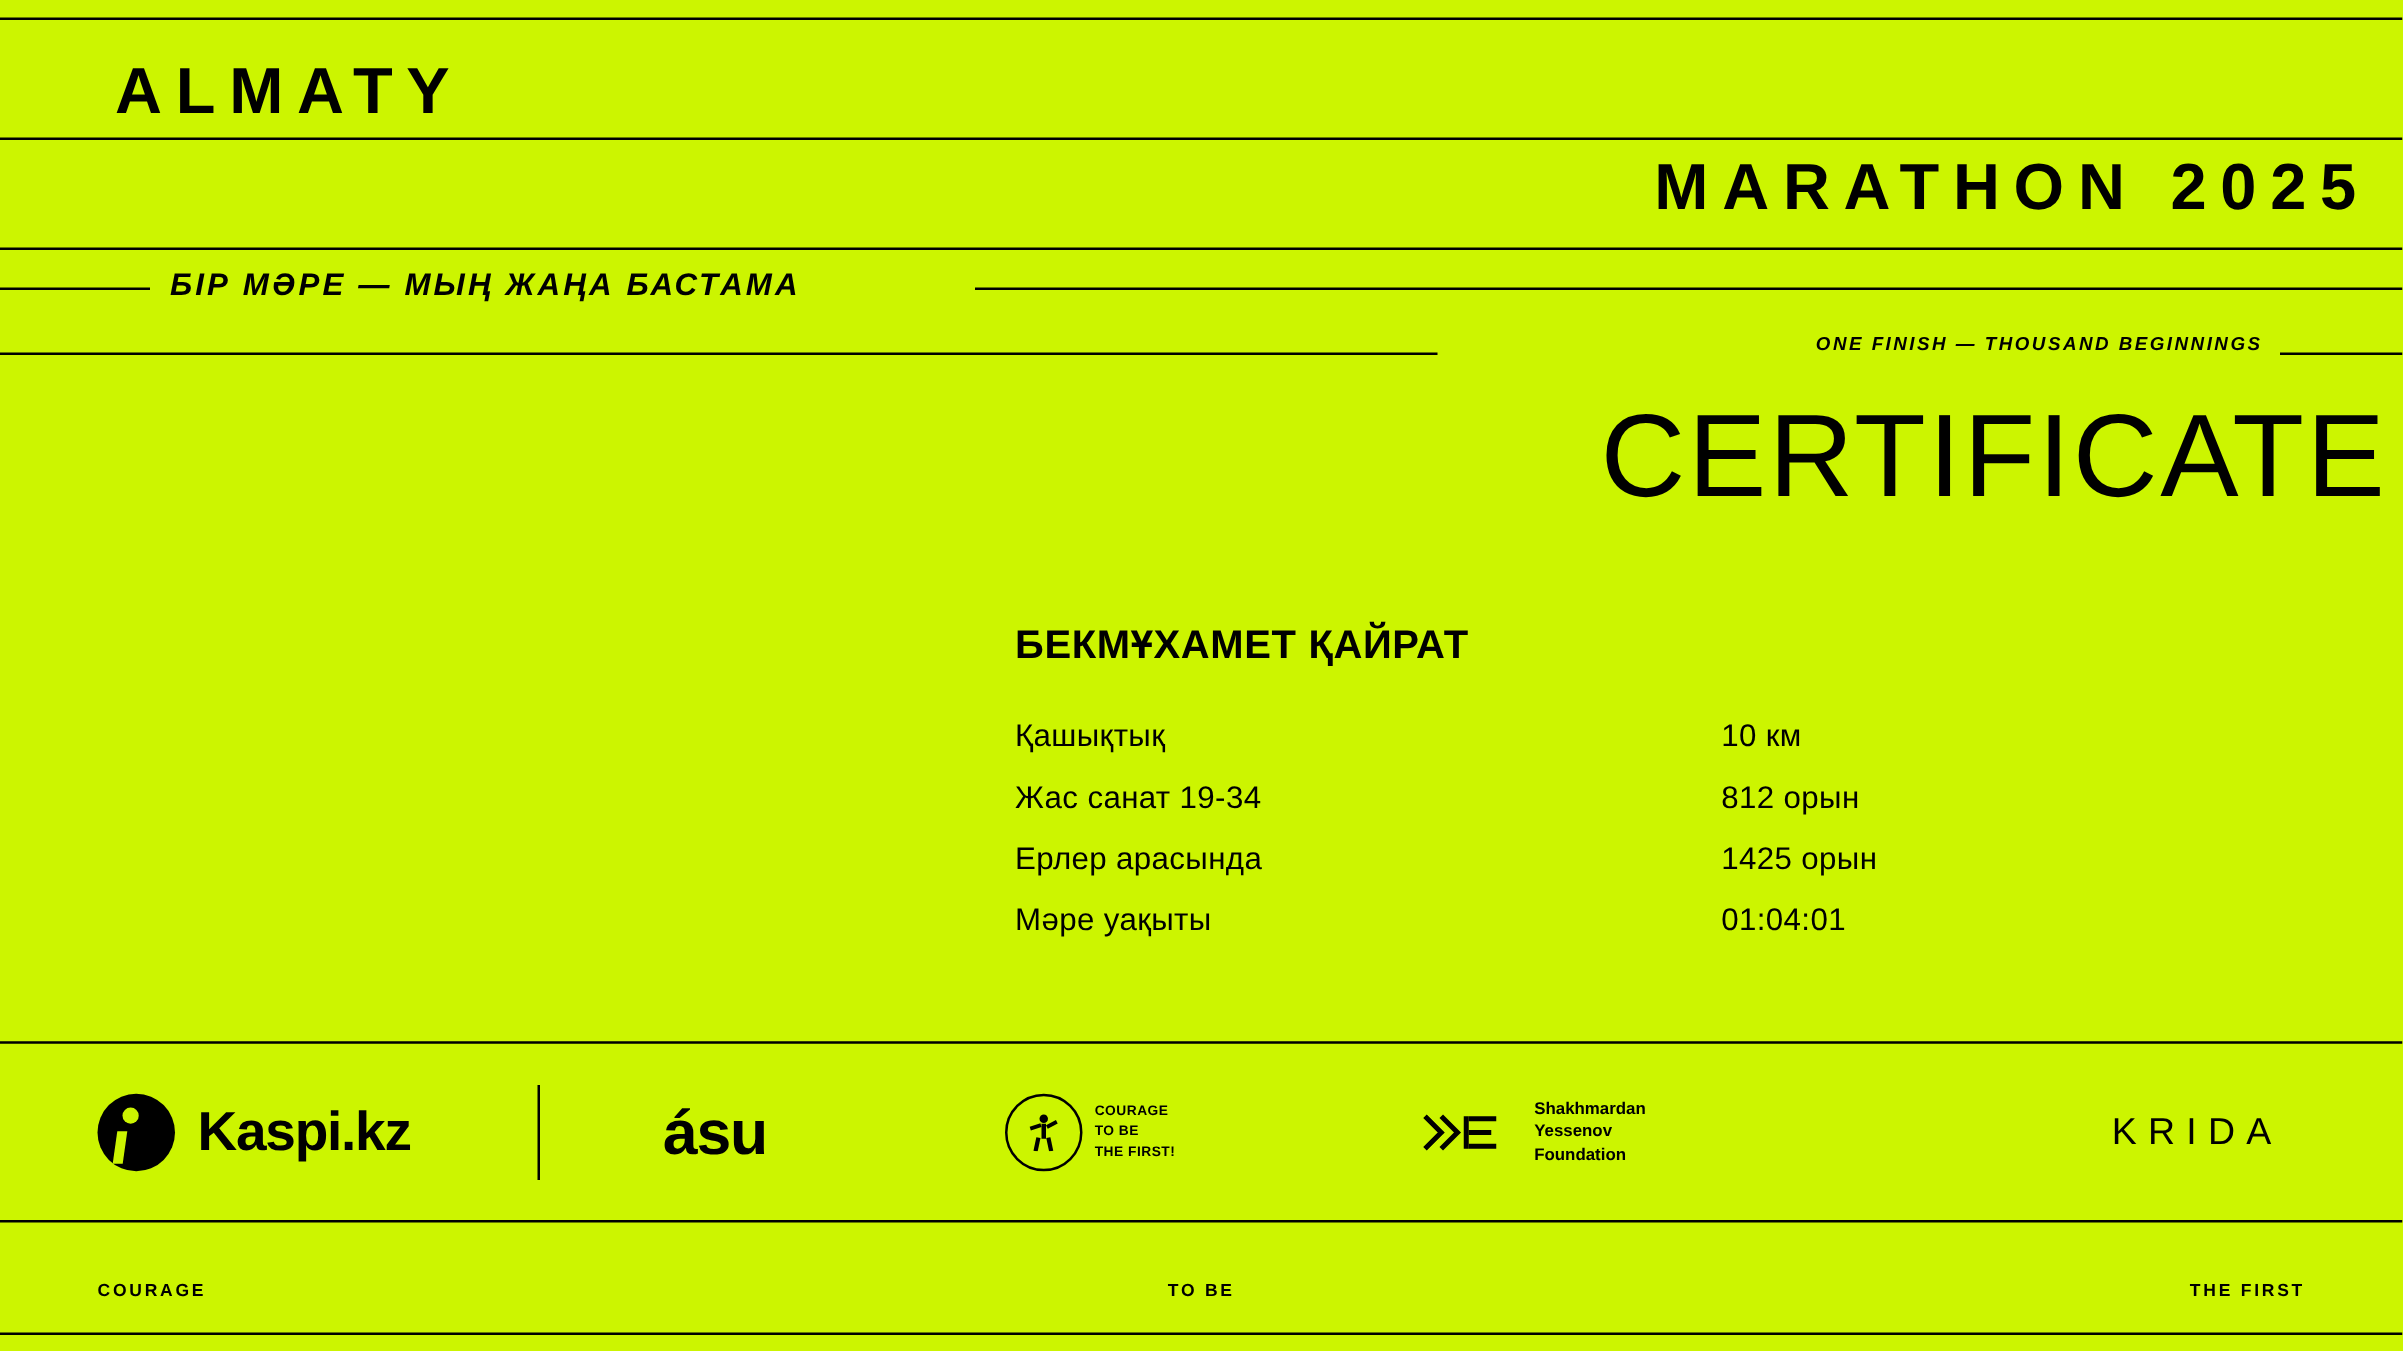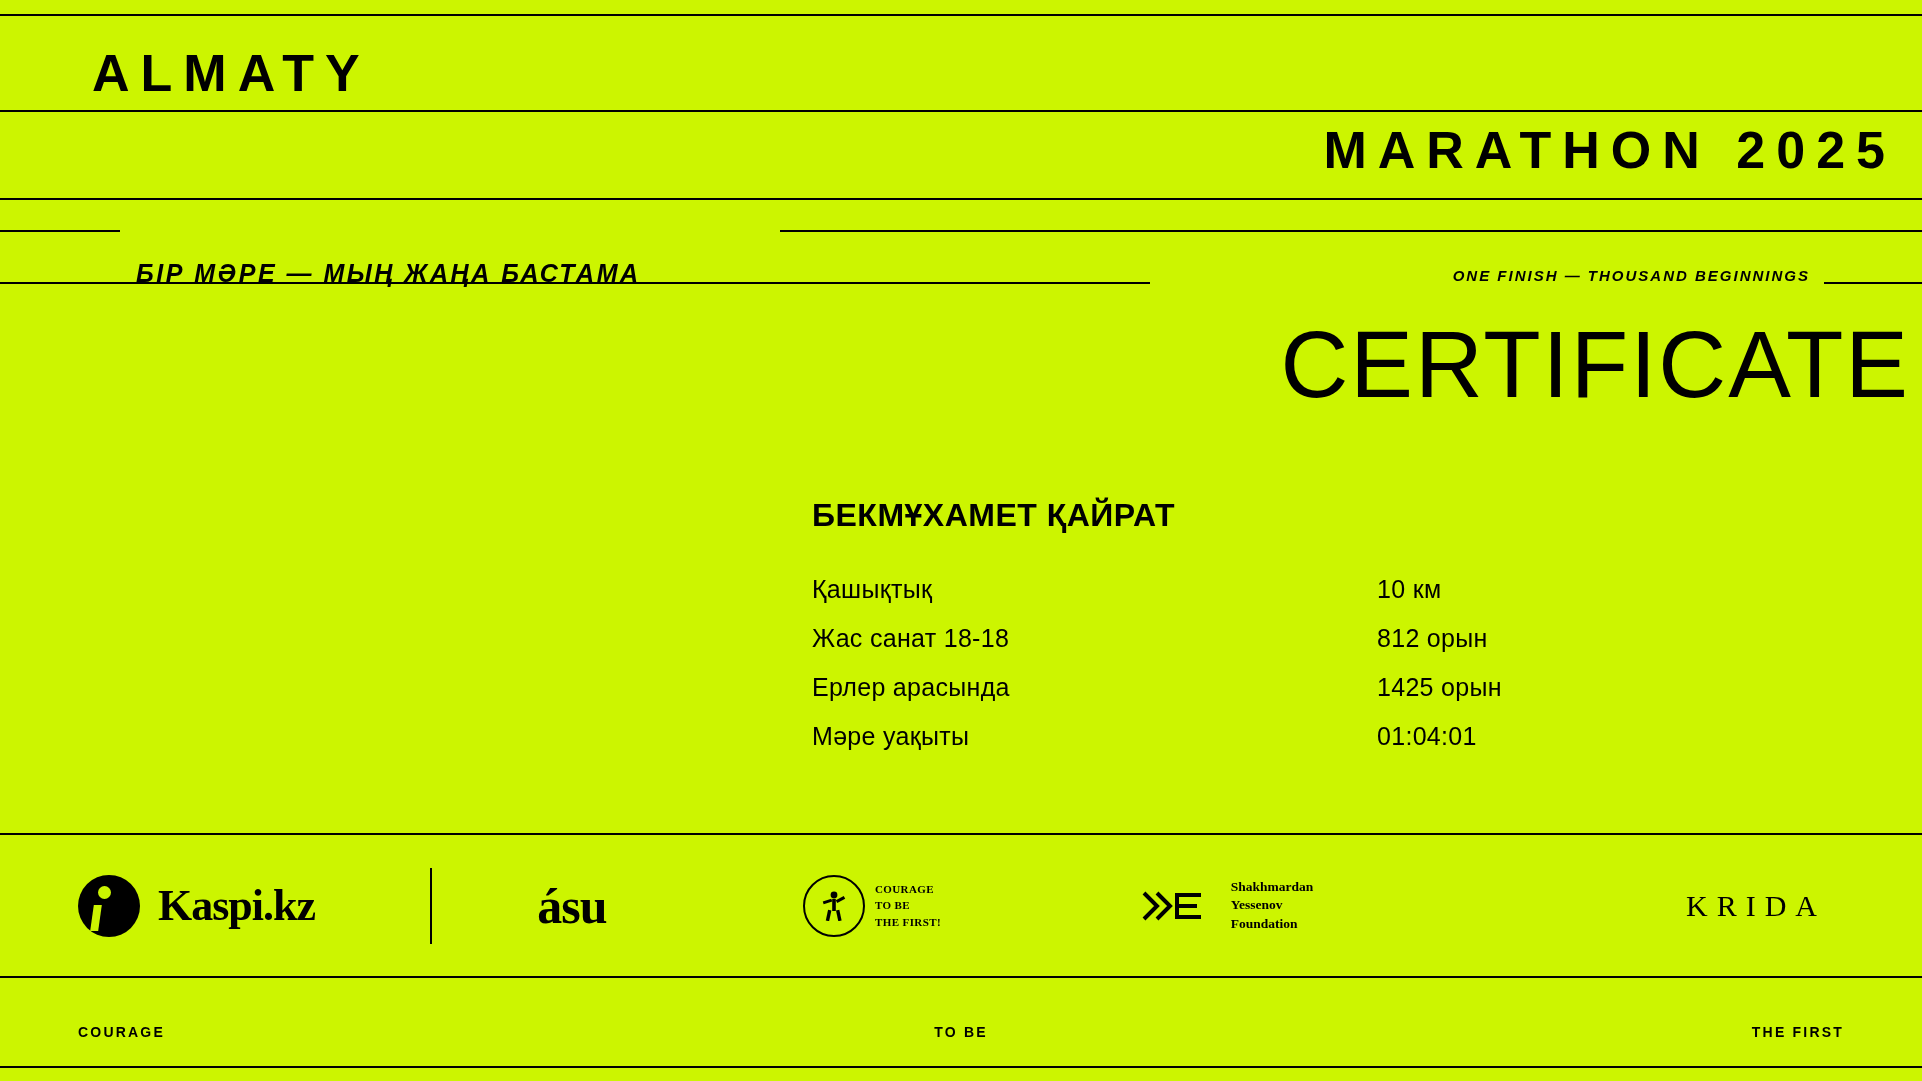"БІР МӘРЕ — МЫҢ ЖАҢА" .tagline-kz { margin-top: 45px -> none }
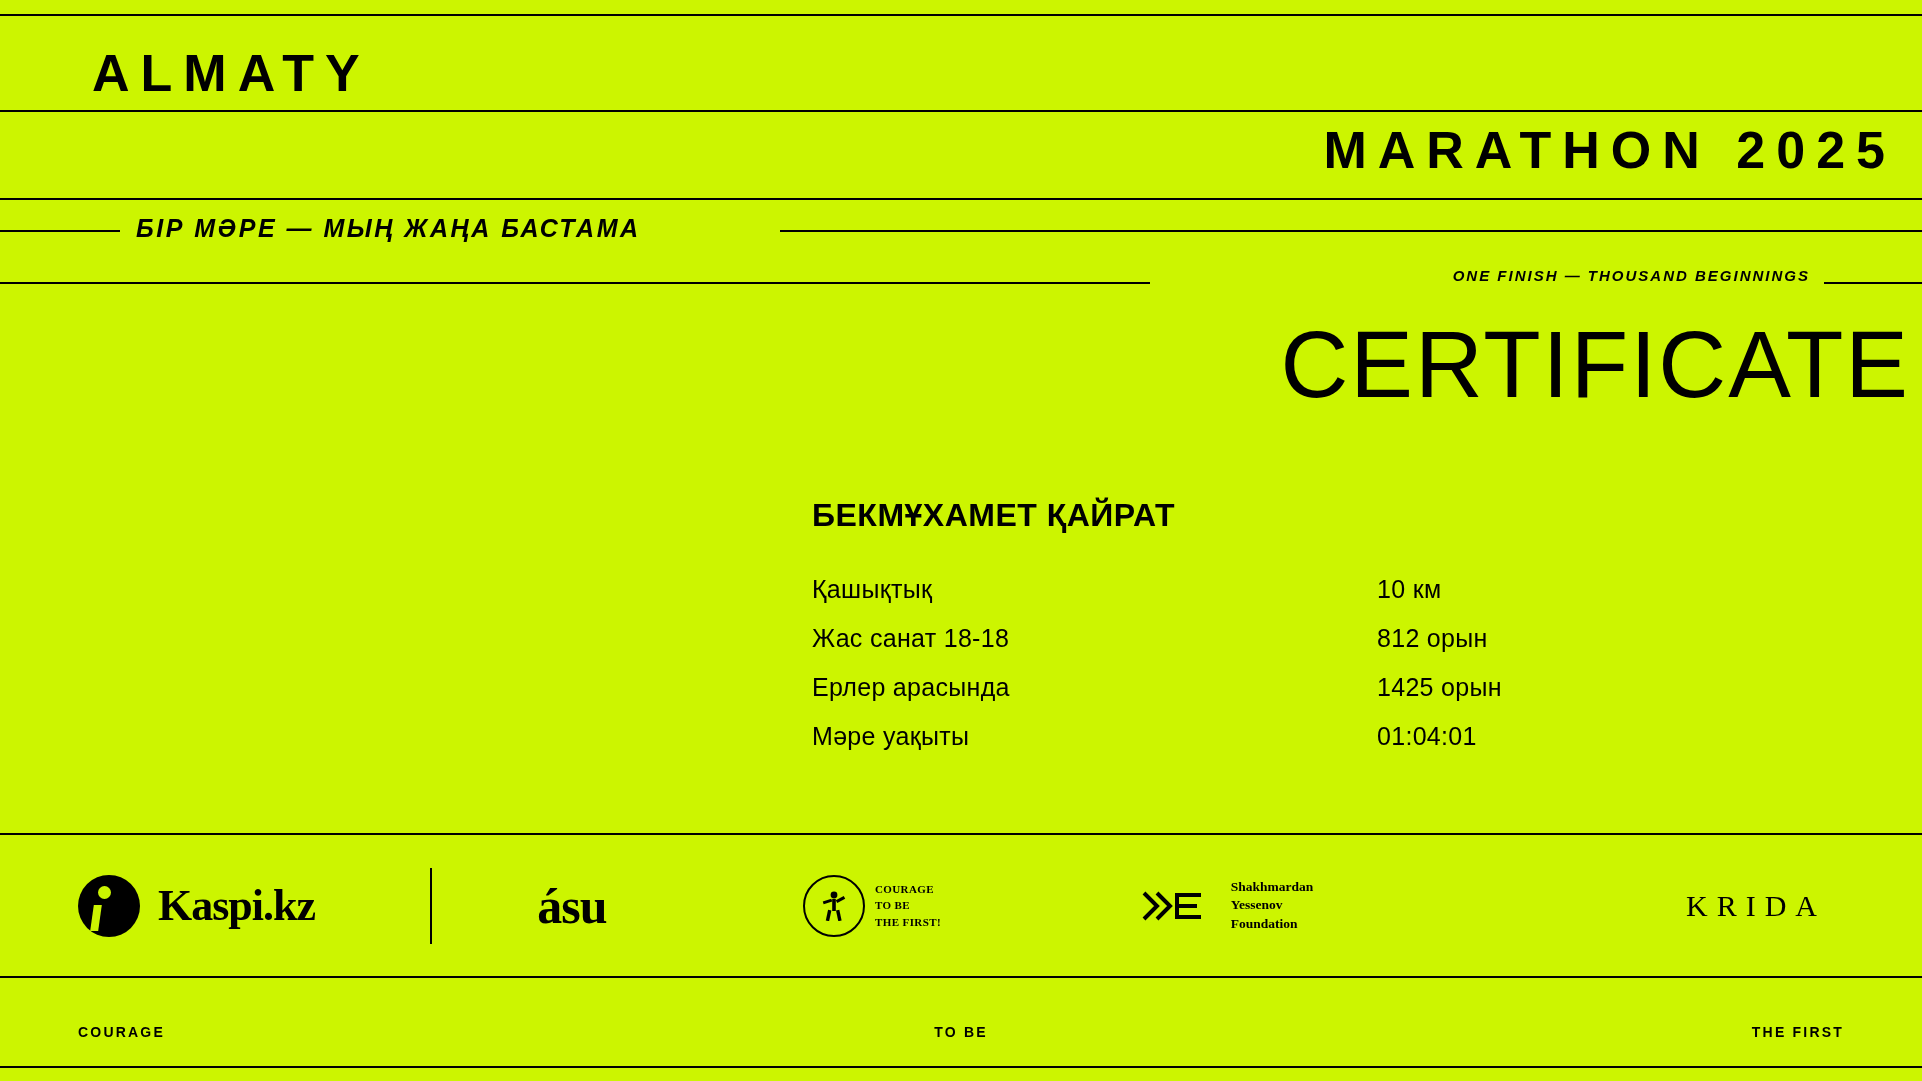"Жас санат 18-18" div.res-label { text: 18-18 -> 19-34 }
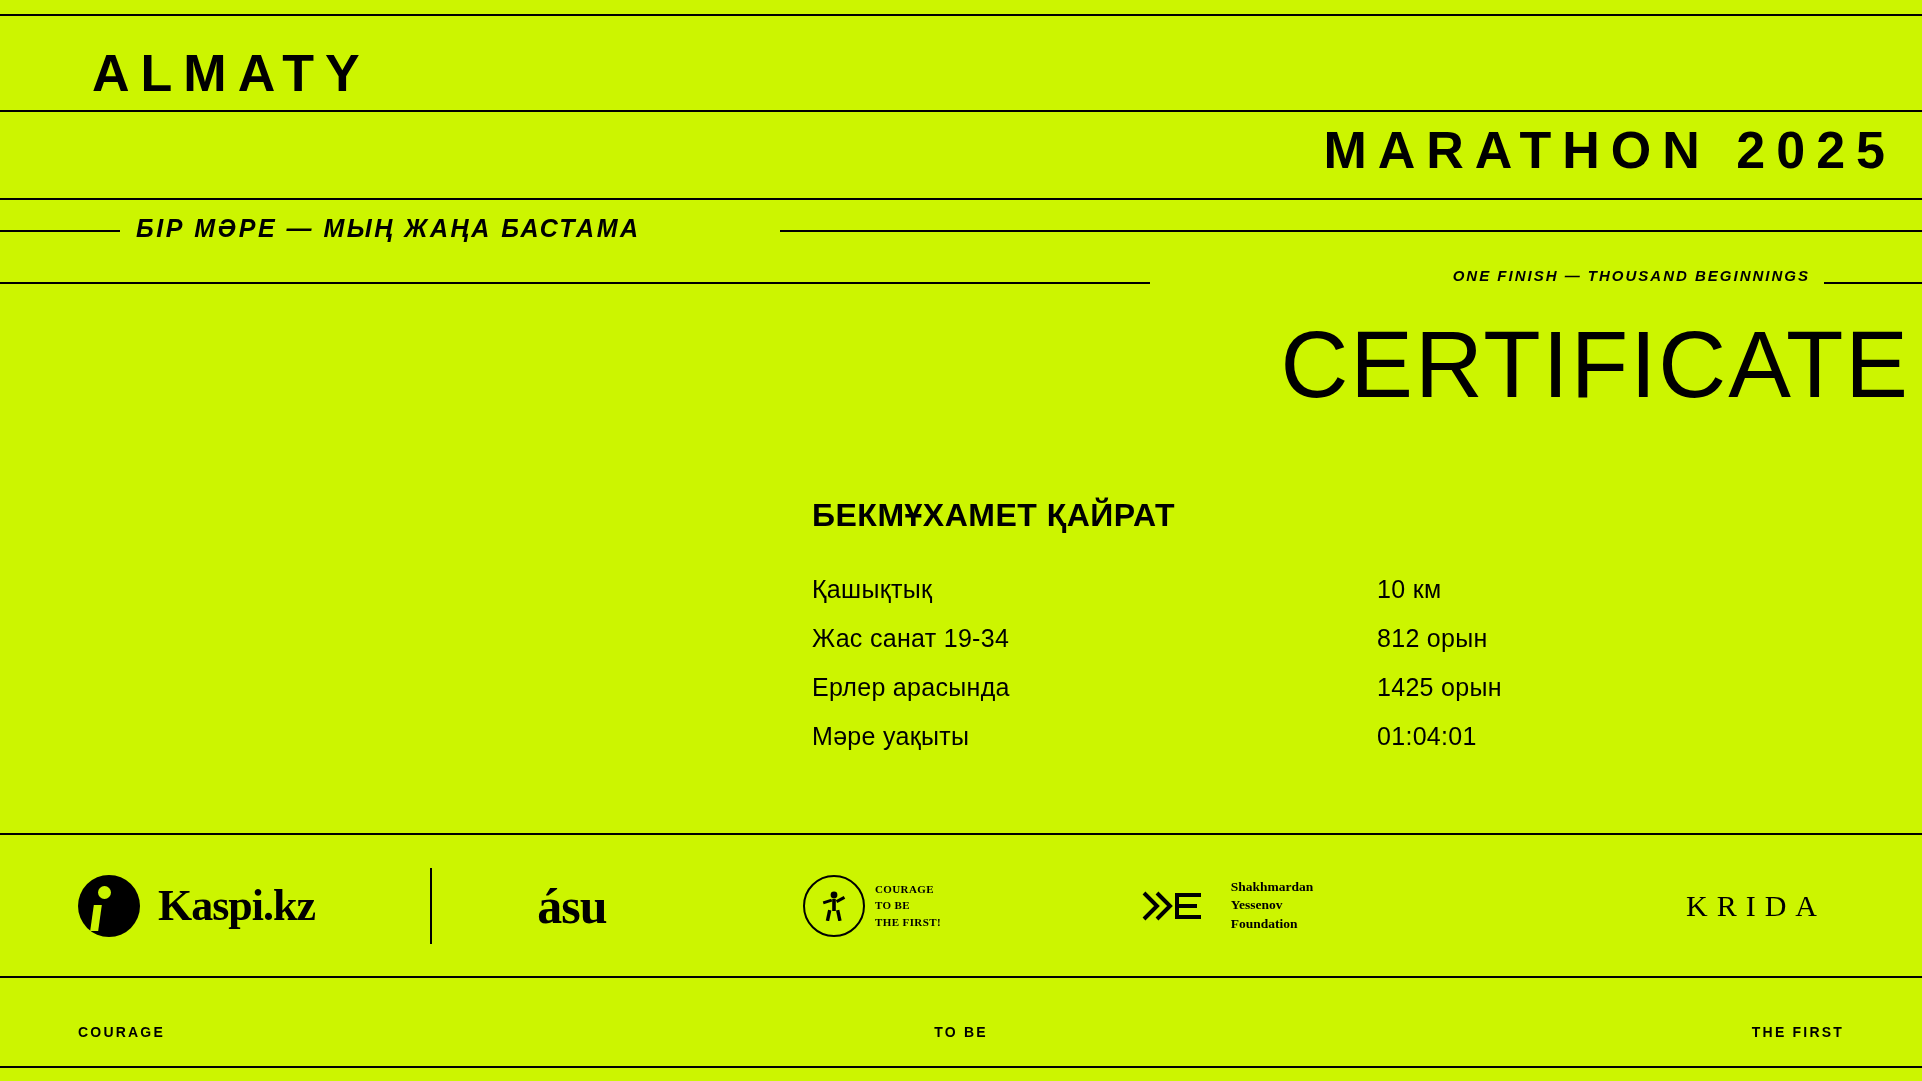"Kaspi.kz" .sponsors { font-family: Liberation Serif, serif -> none }
